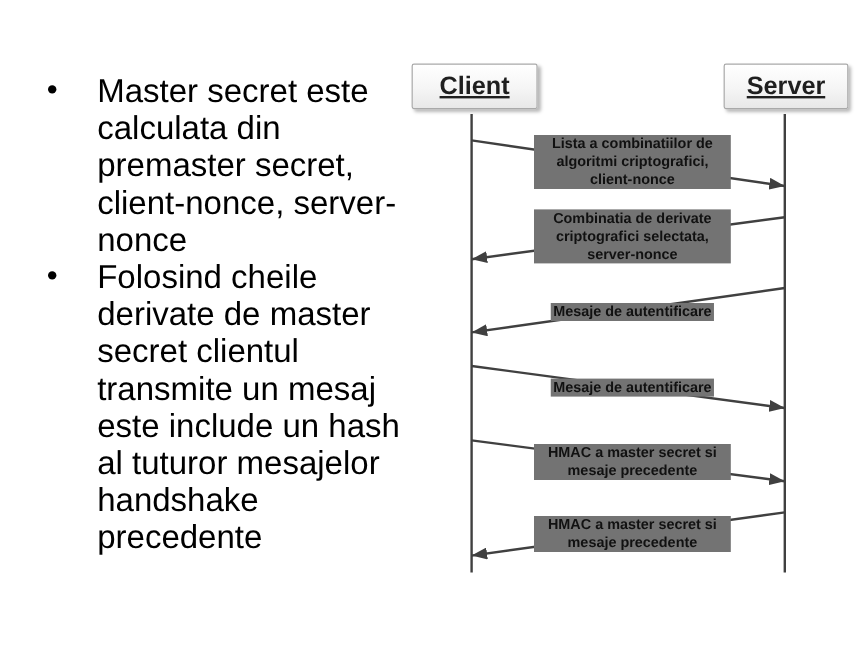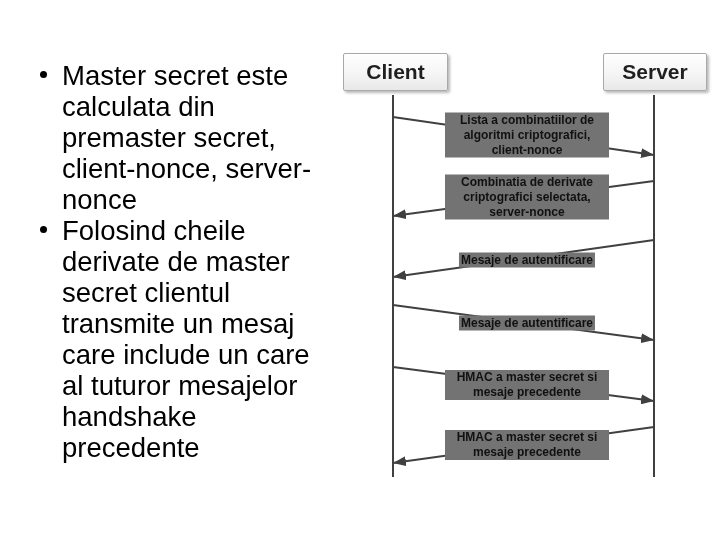"Master secret este calculata din" .bullets .btxt { margin-left: none -> 19px }
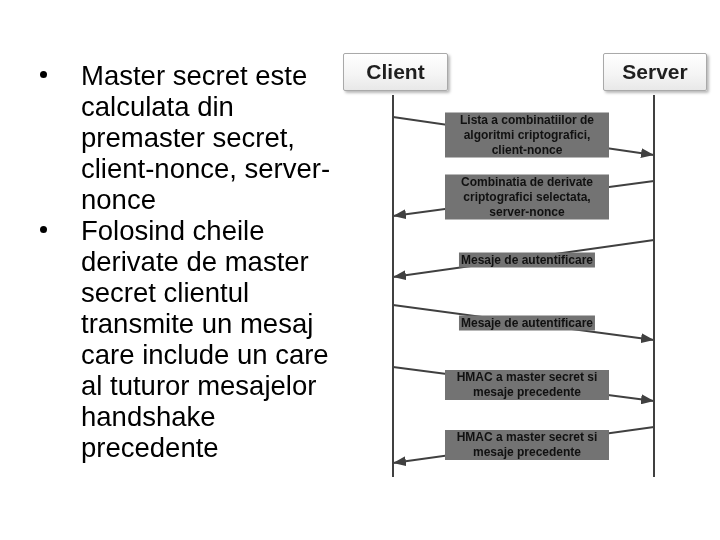"Client" .actor-box { text-decoration: none -> underline }
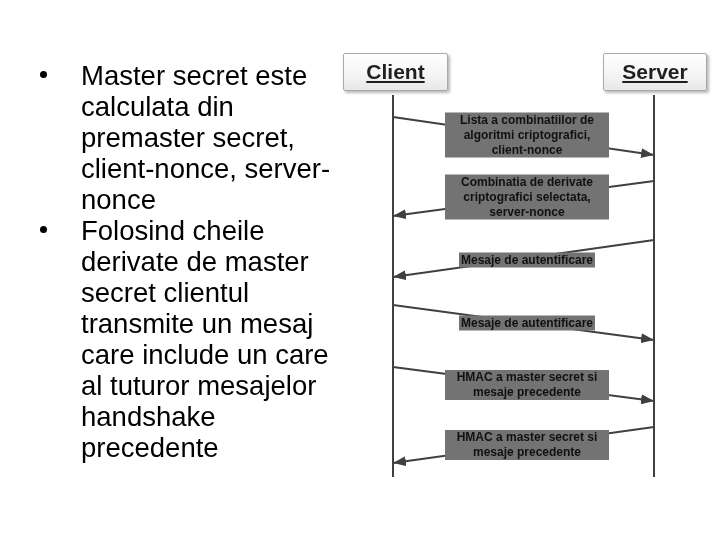"Folosind cheile derivate de master" span.btxt { text: care include un care -> este include un hash }
